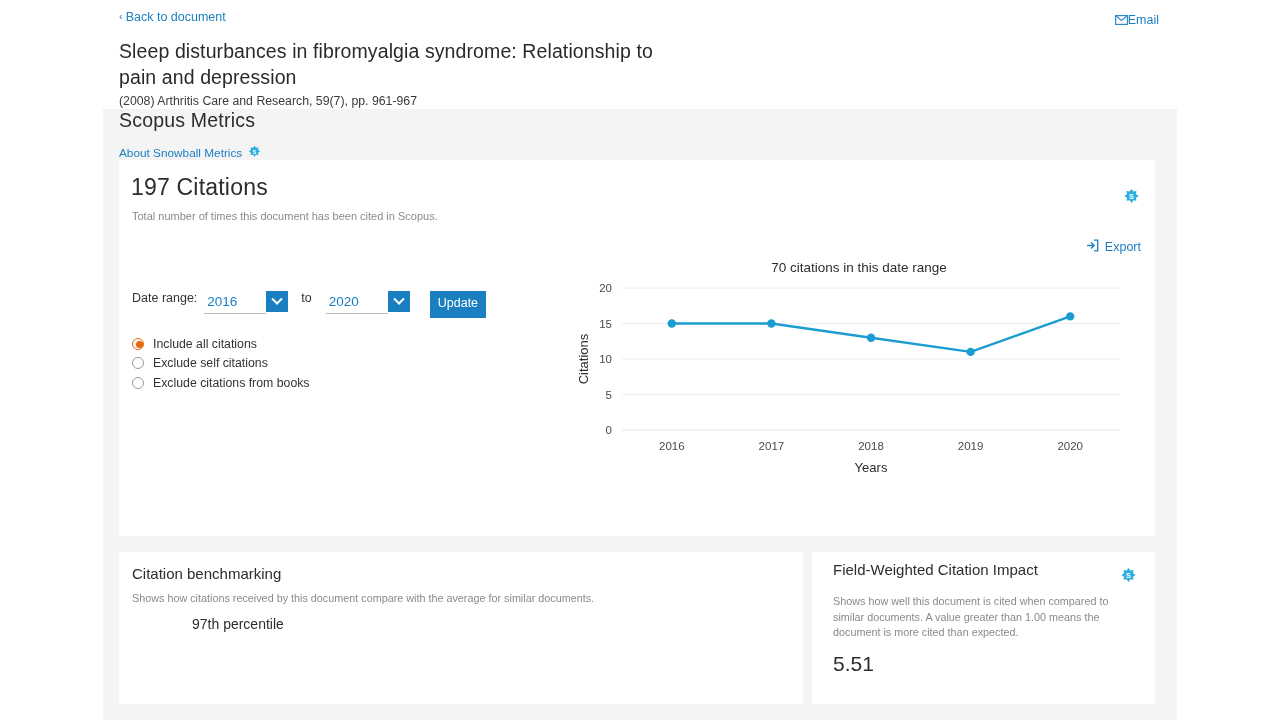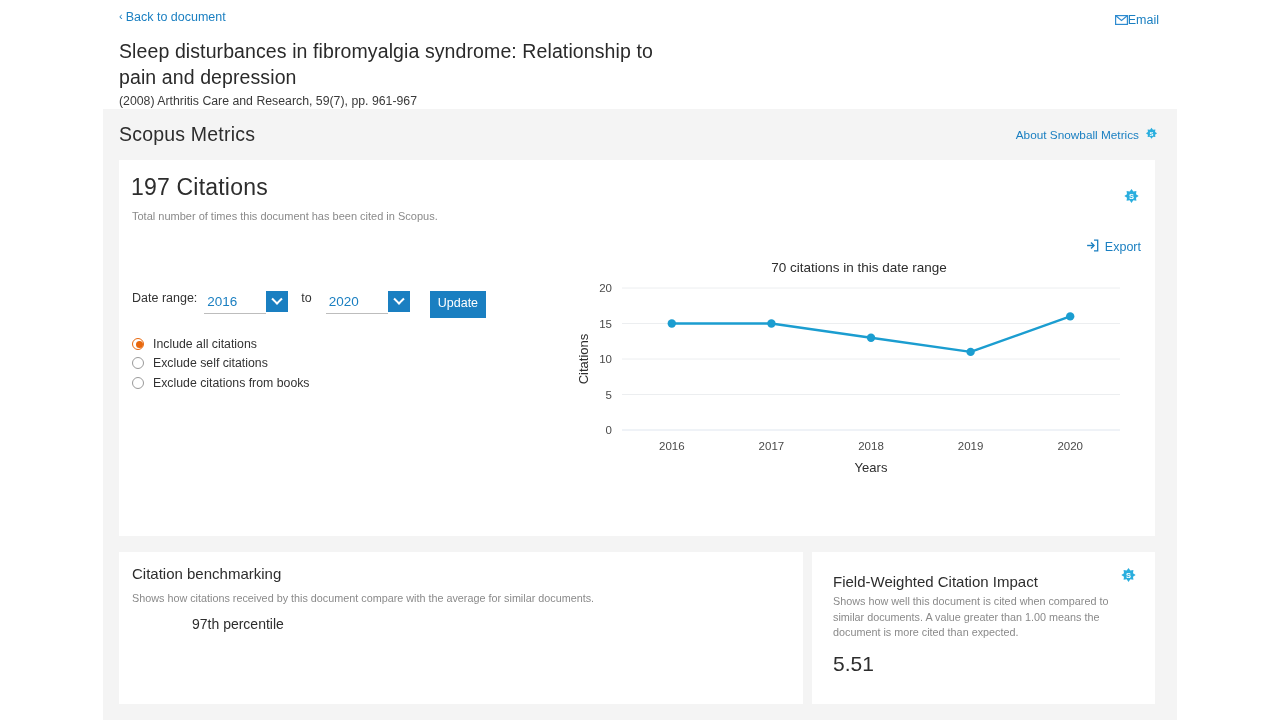"Scopus Metrics" .metrics-bar { align-items: center -> none; flex-direction: none -> column }
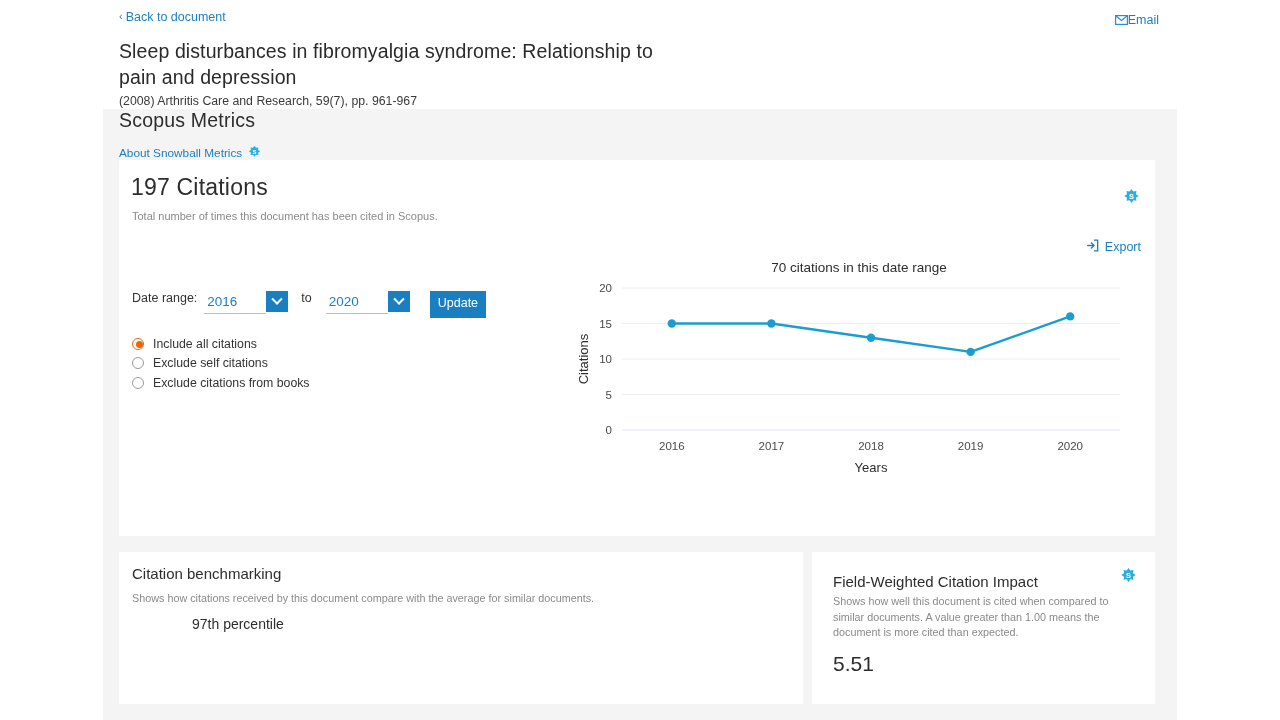"Field-Weighted Citation Impact" .fwci-head { top: 21px -> 9px }
